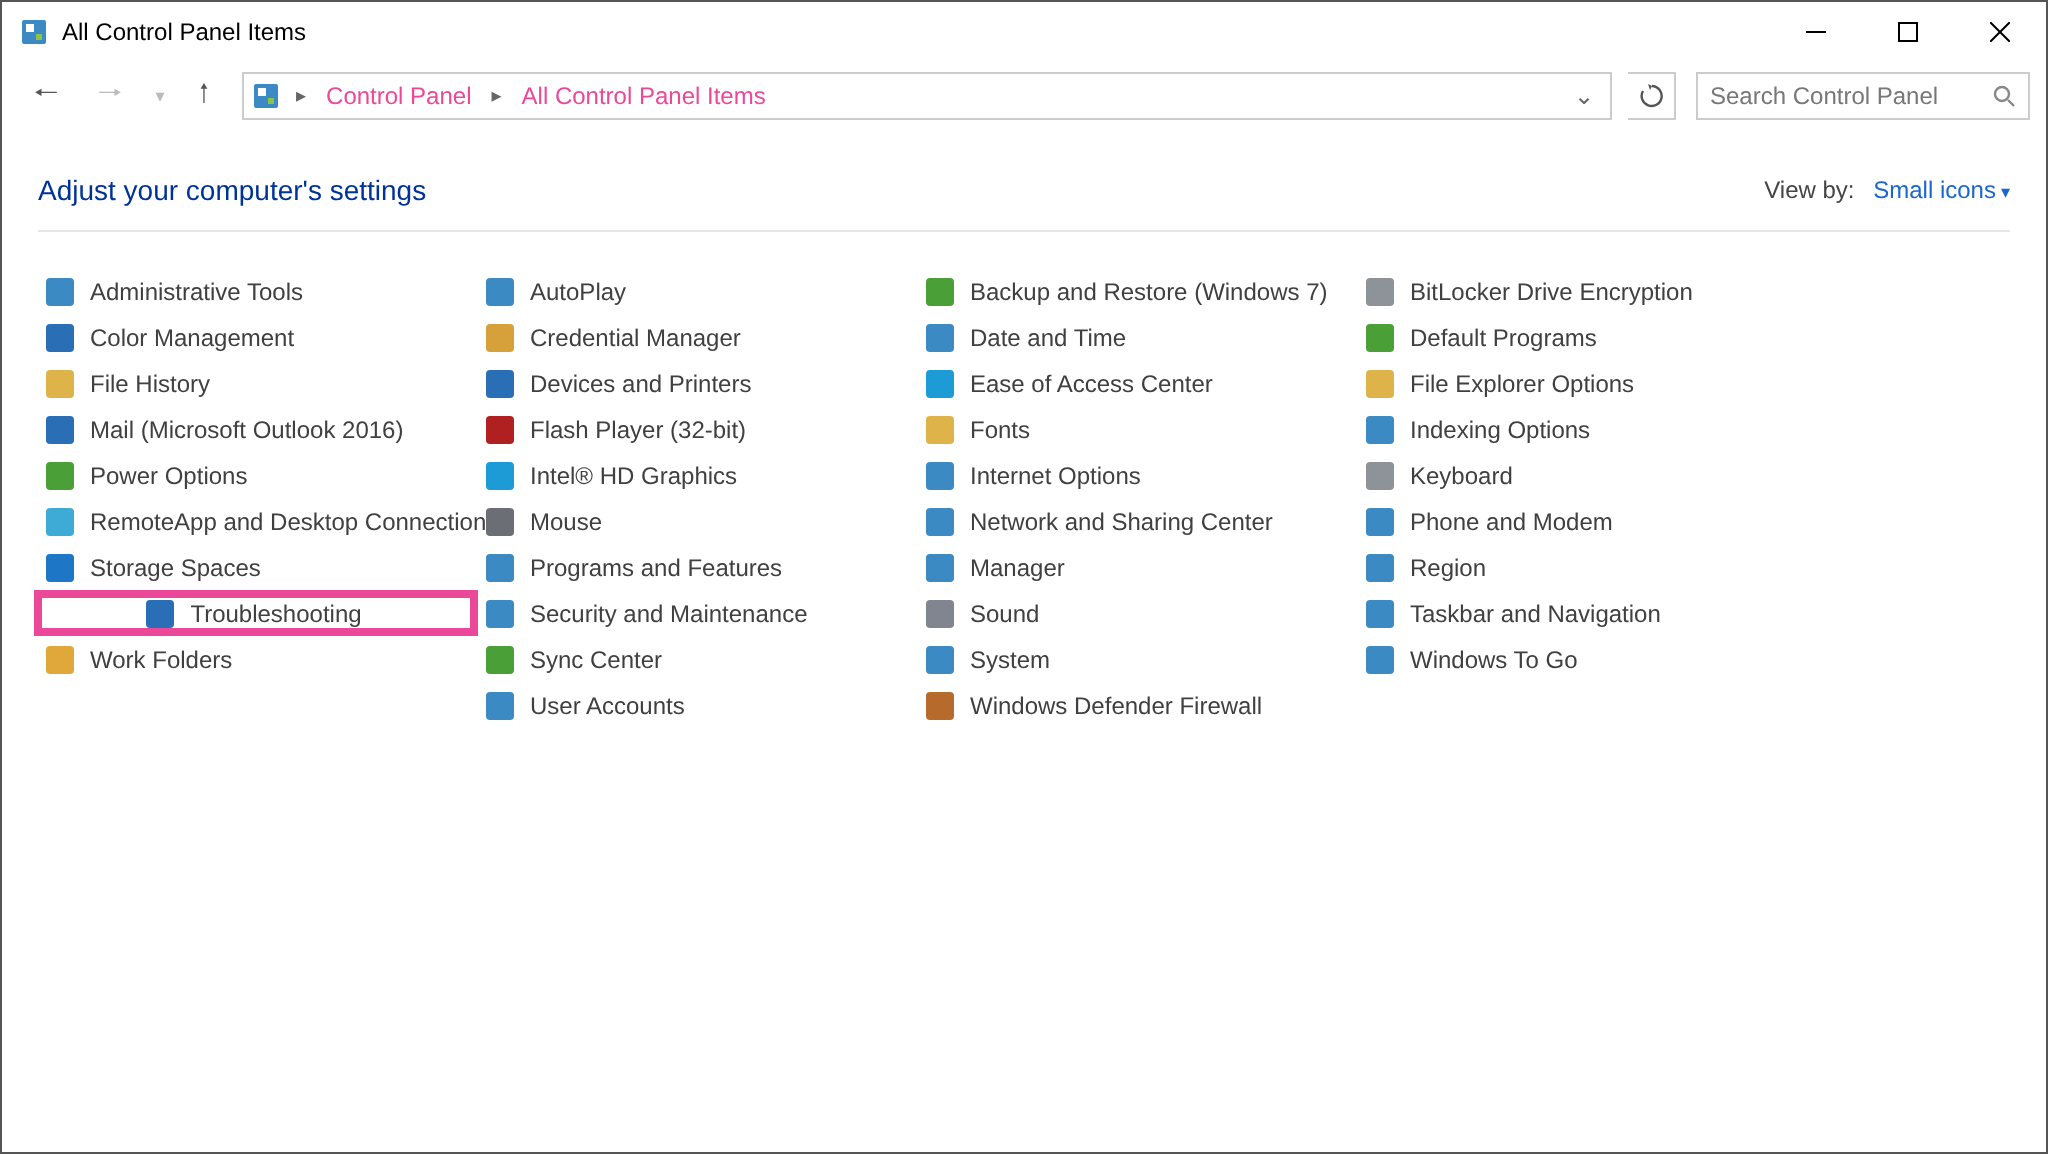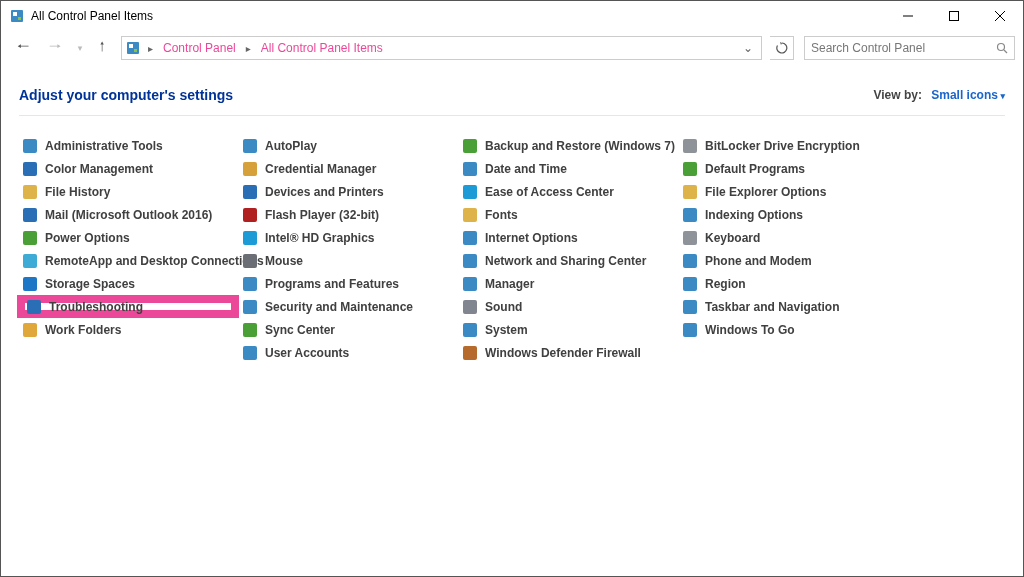"Search Control Panel" .search-box { width: 211px -> 167px }
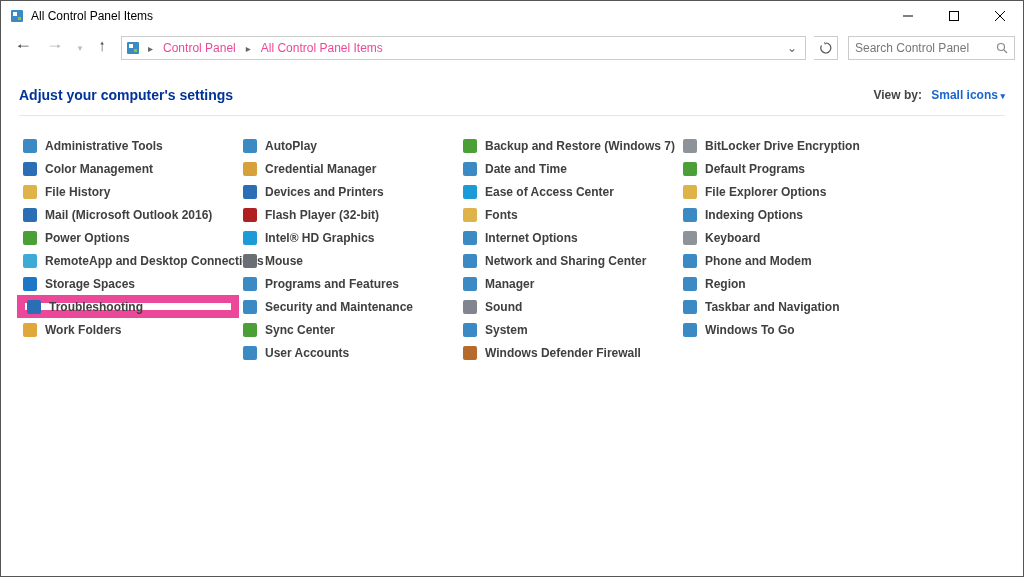"Adjust your computer's settings" .content { font-weight: bold -> none }
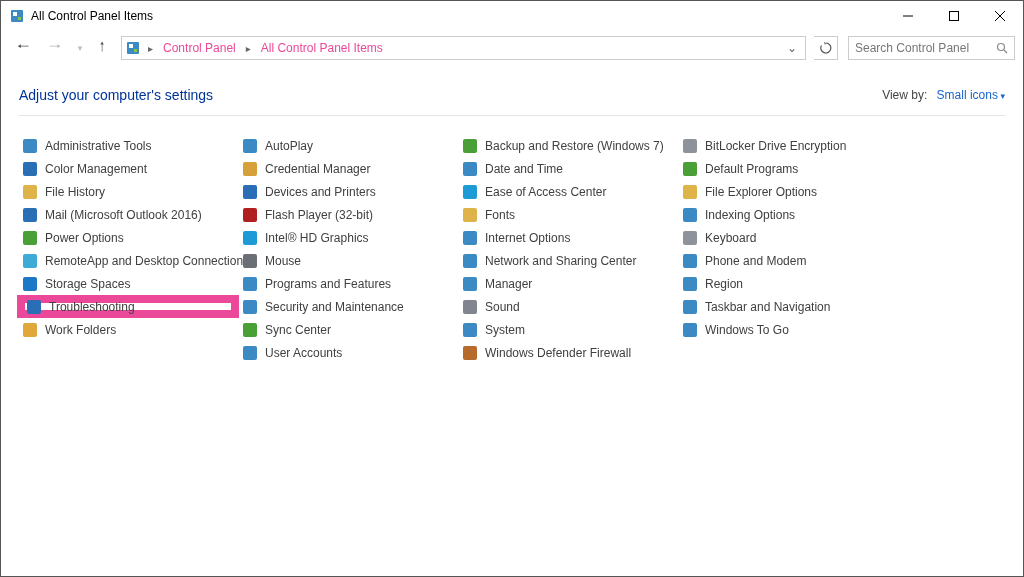"Troubleshooting" .item.hl { border: 8px solid #ec4899 -> 4px solid #ec4899; justify-content: none -> center }
